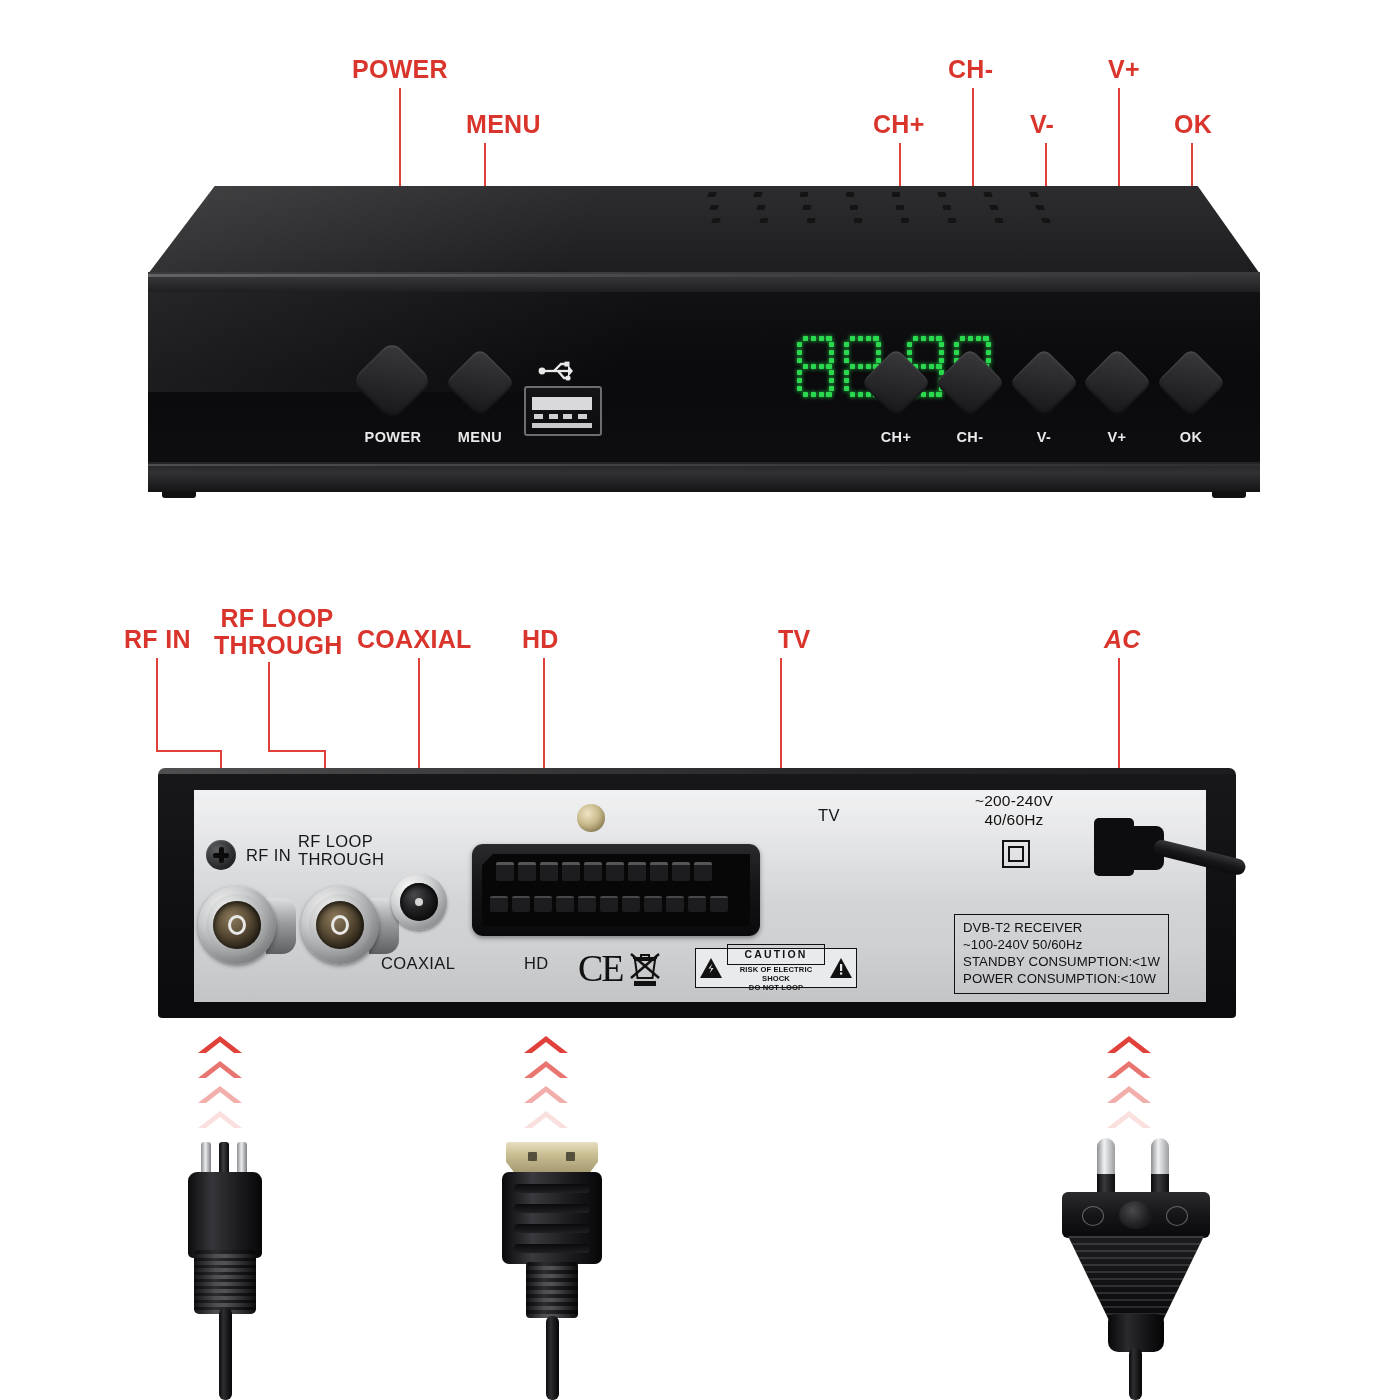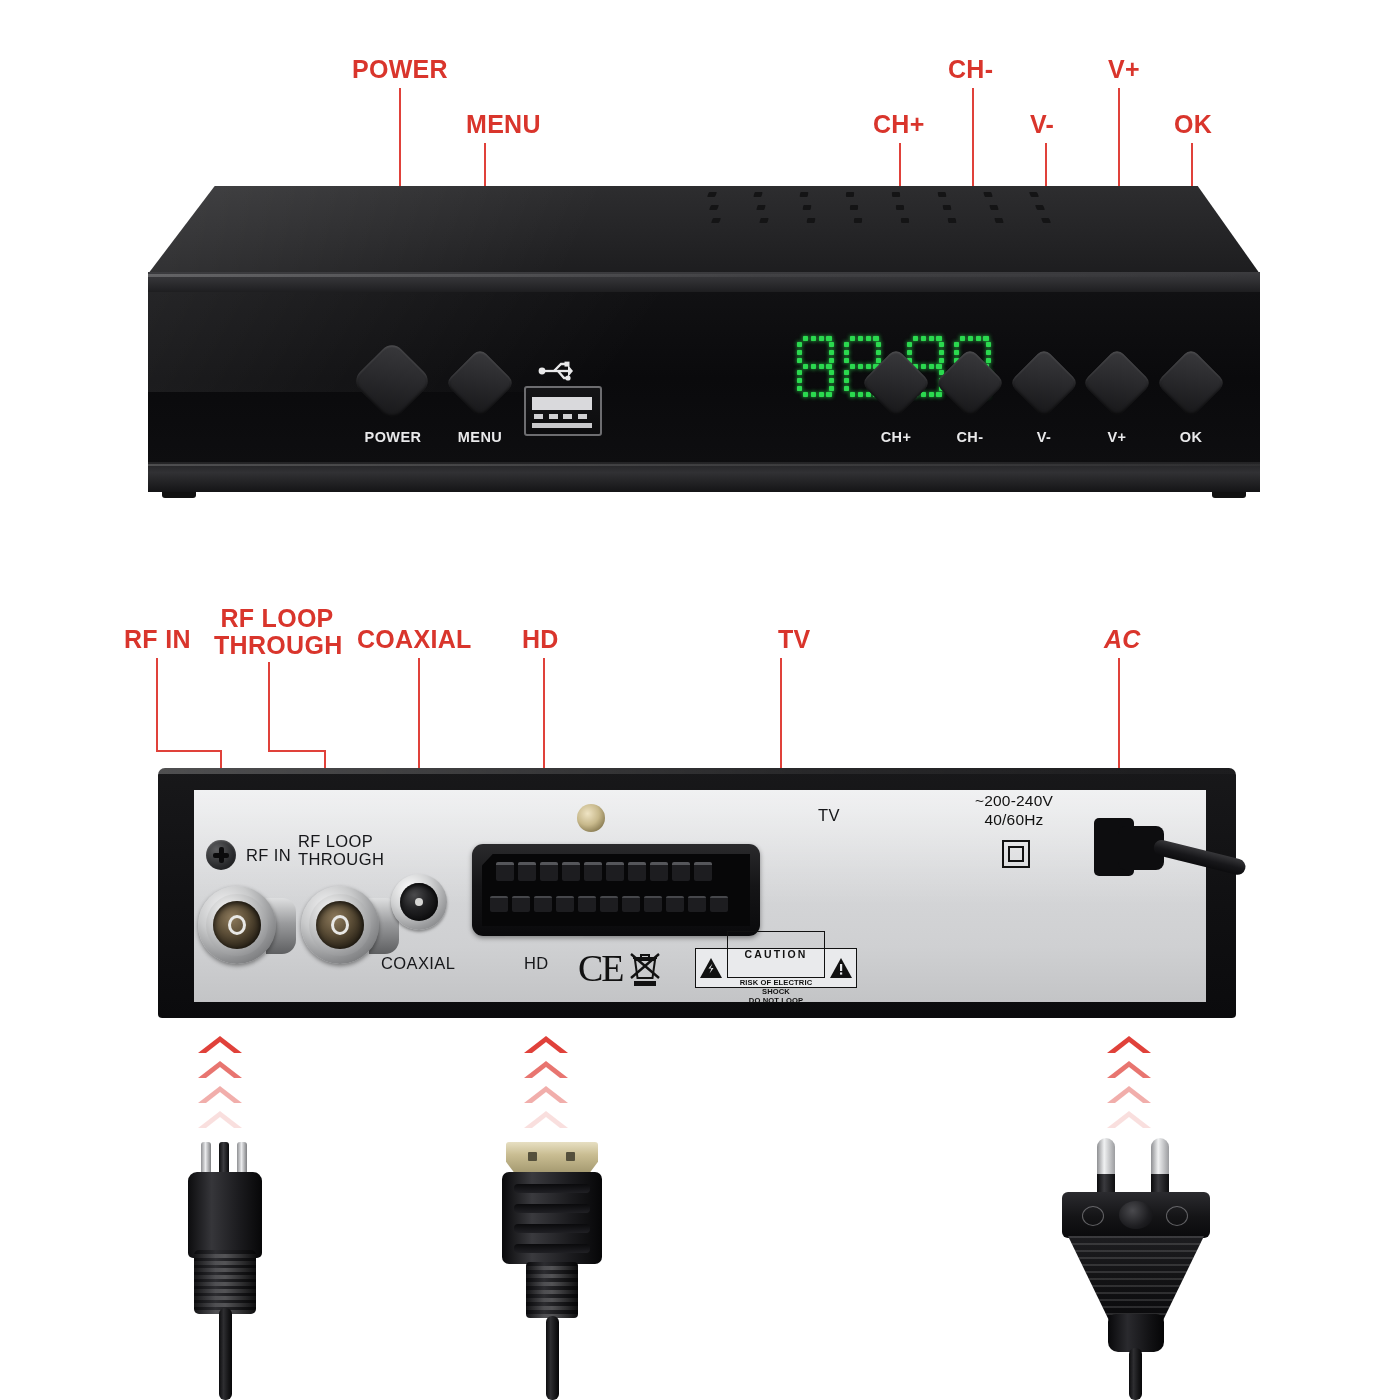"DVB-T2 RECEIVER" div.specbox { html: none -> <div> <div>DVB-T2 RECEIVER</div> <div>~100-240V 50/60Hz</div> <div>STANDBY CONSUMPTION:&lt;1W</div> <div>POWER CONSUMPTION:&lt;10W</div> </div> }
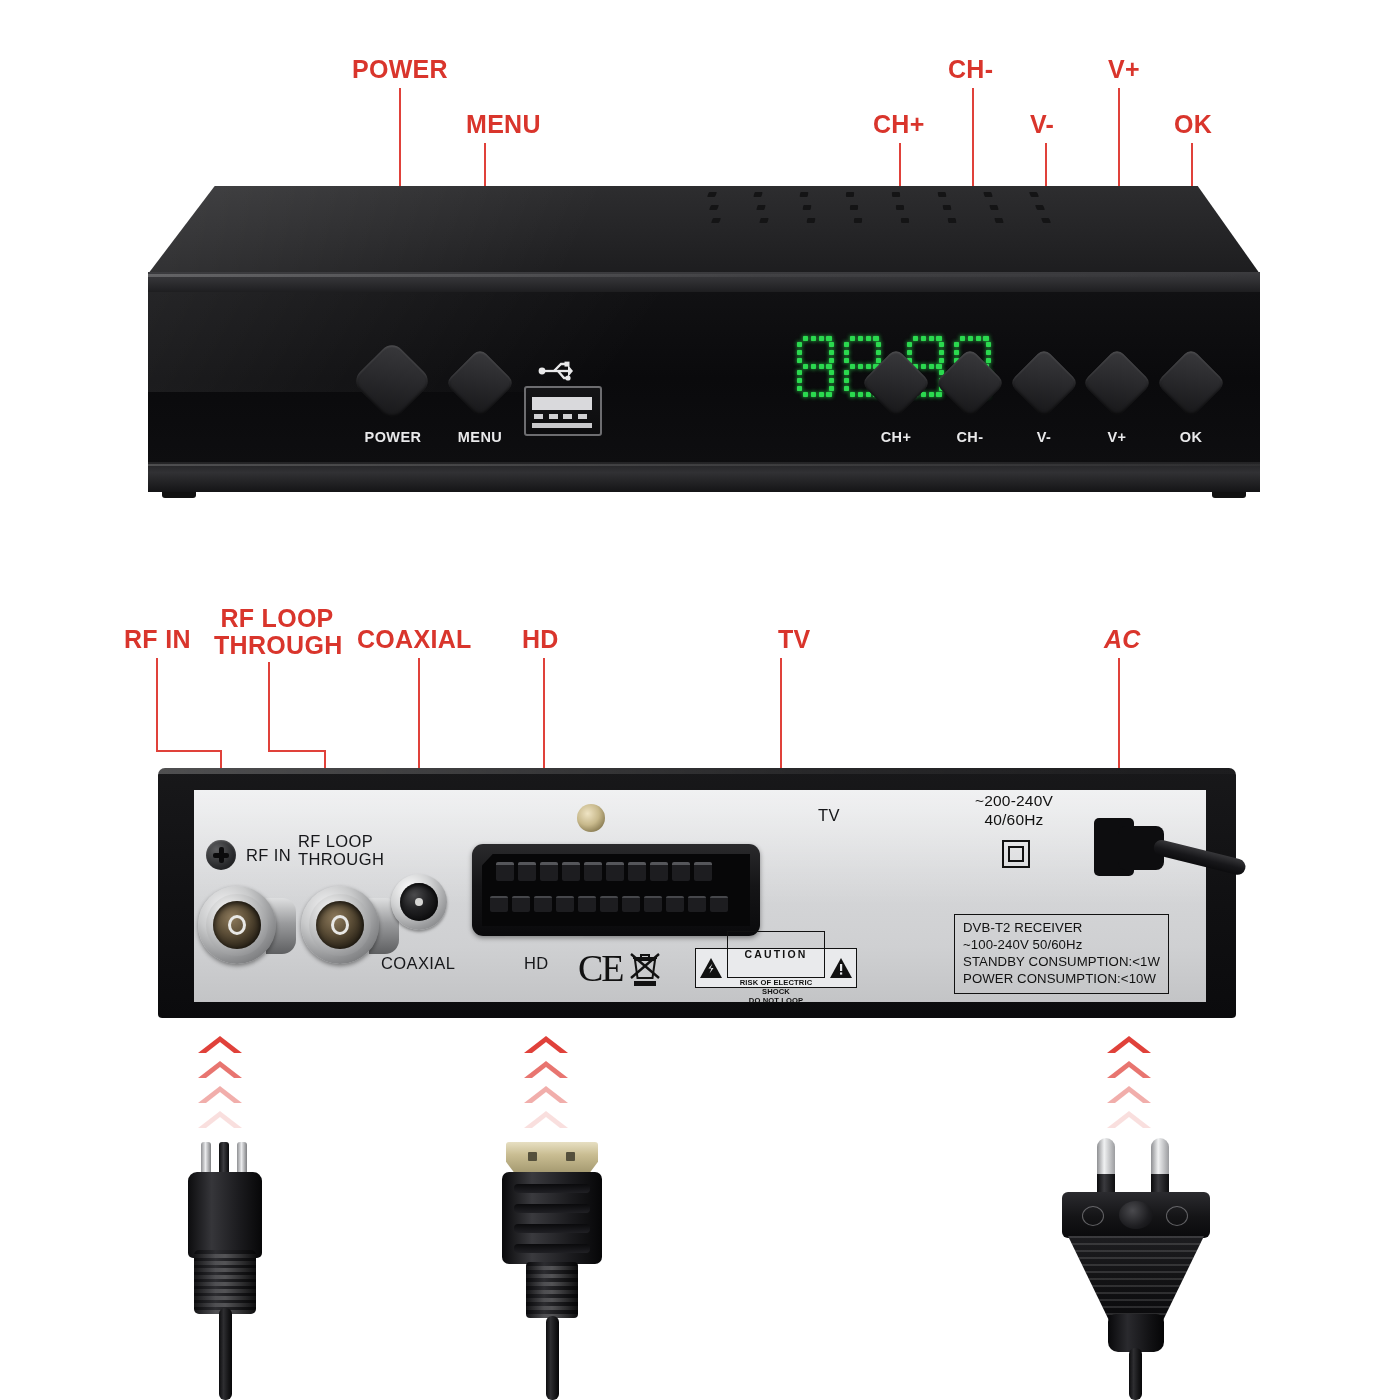"CAUTION" .caution-title { padding: 16px 2px -> 3px 2px }
